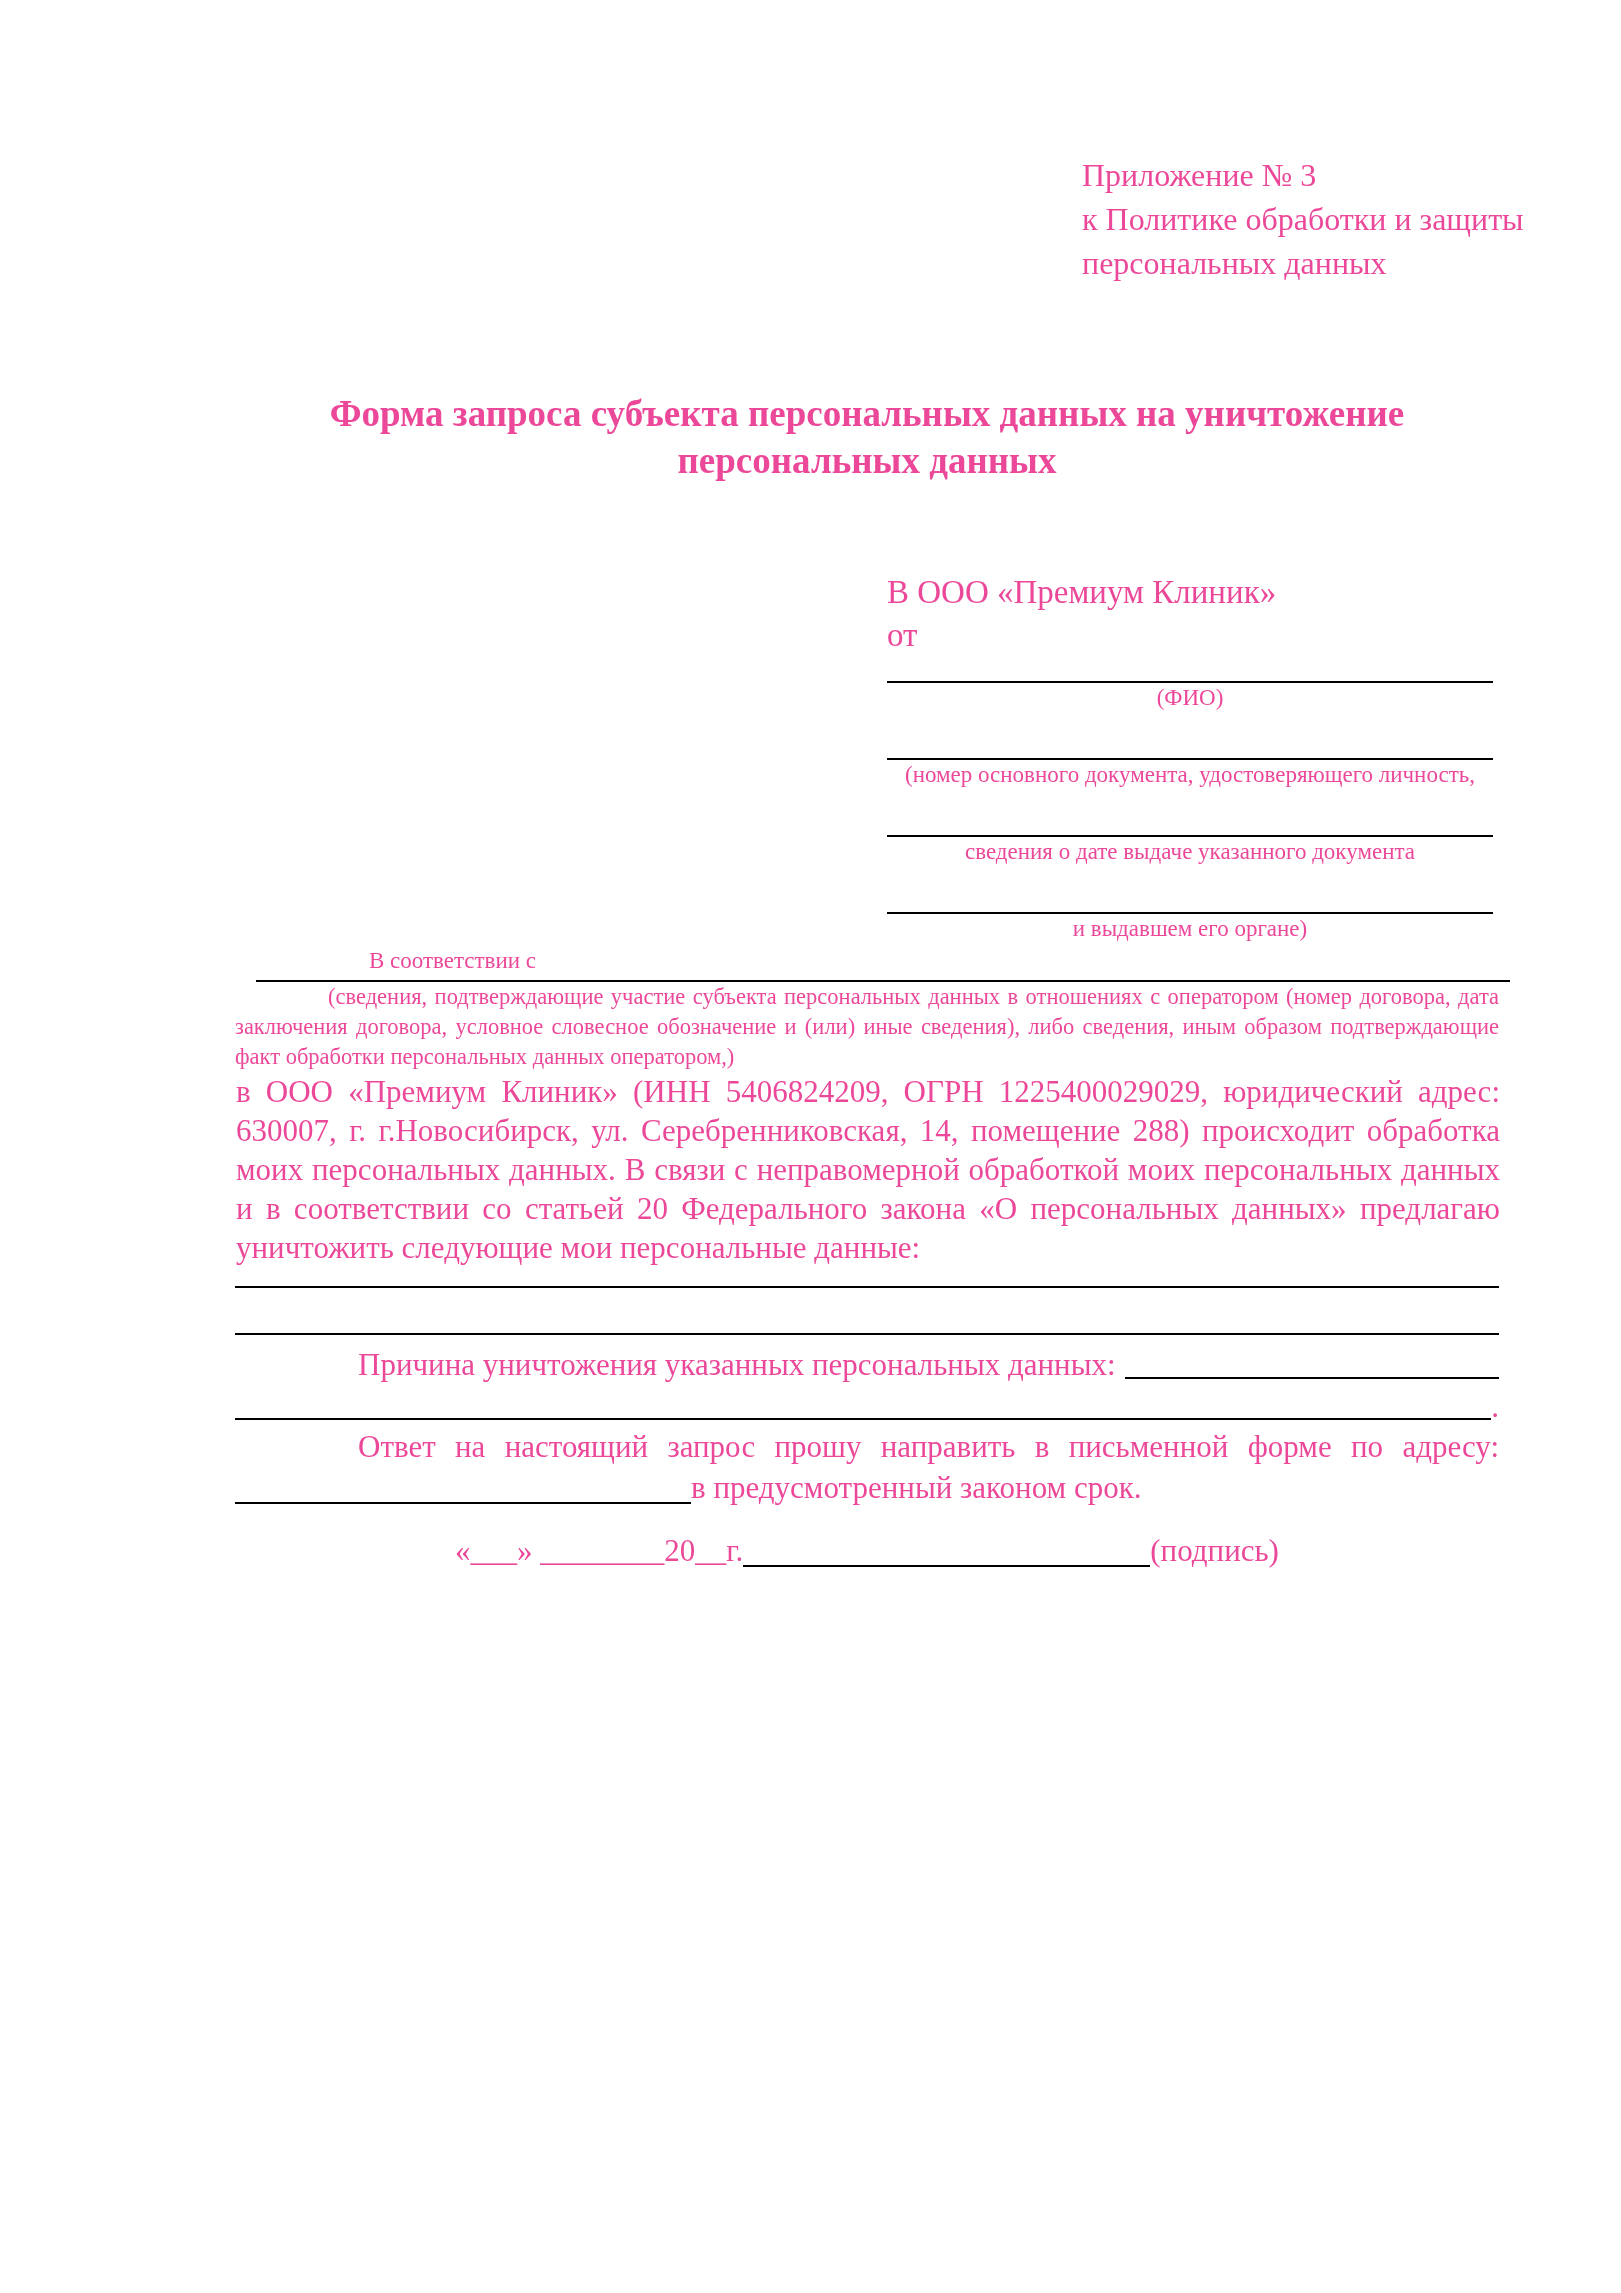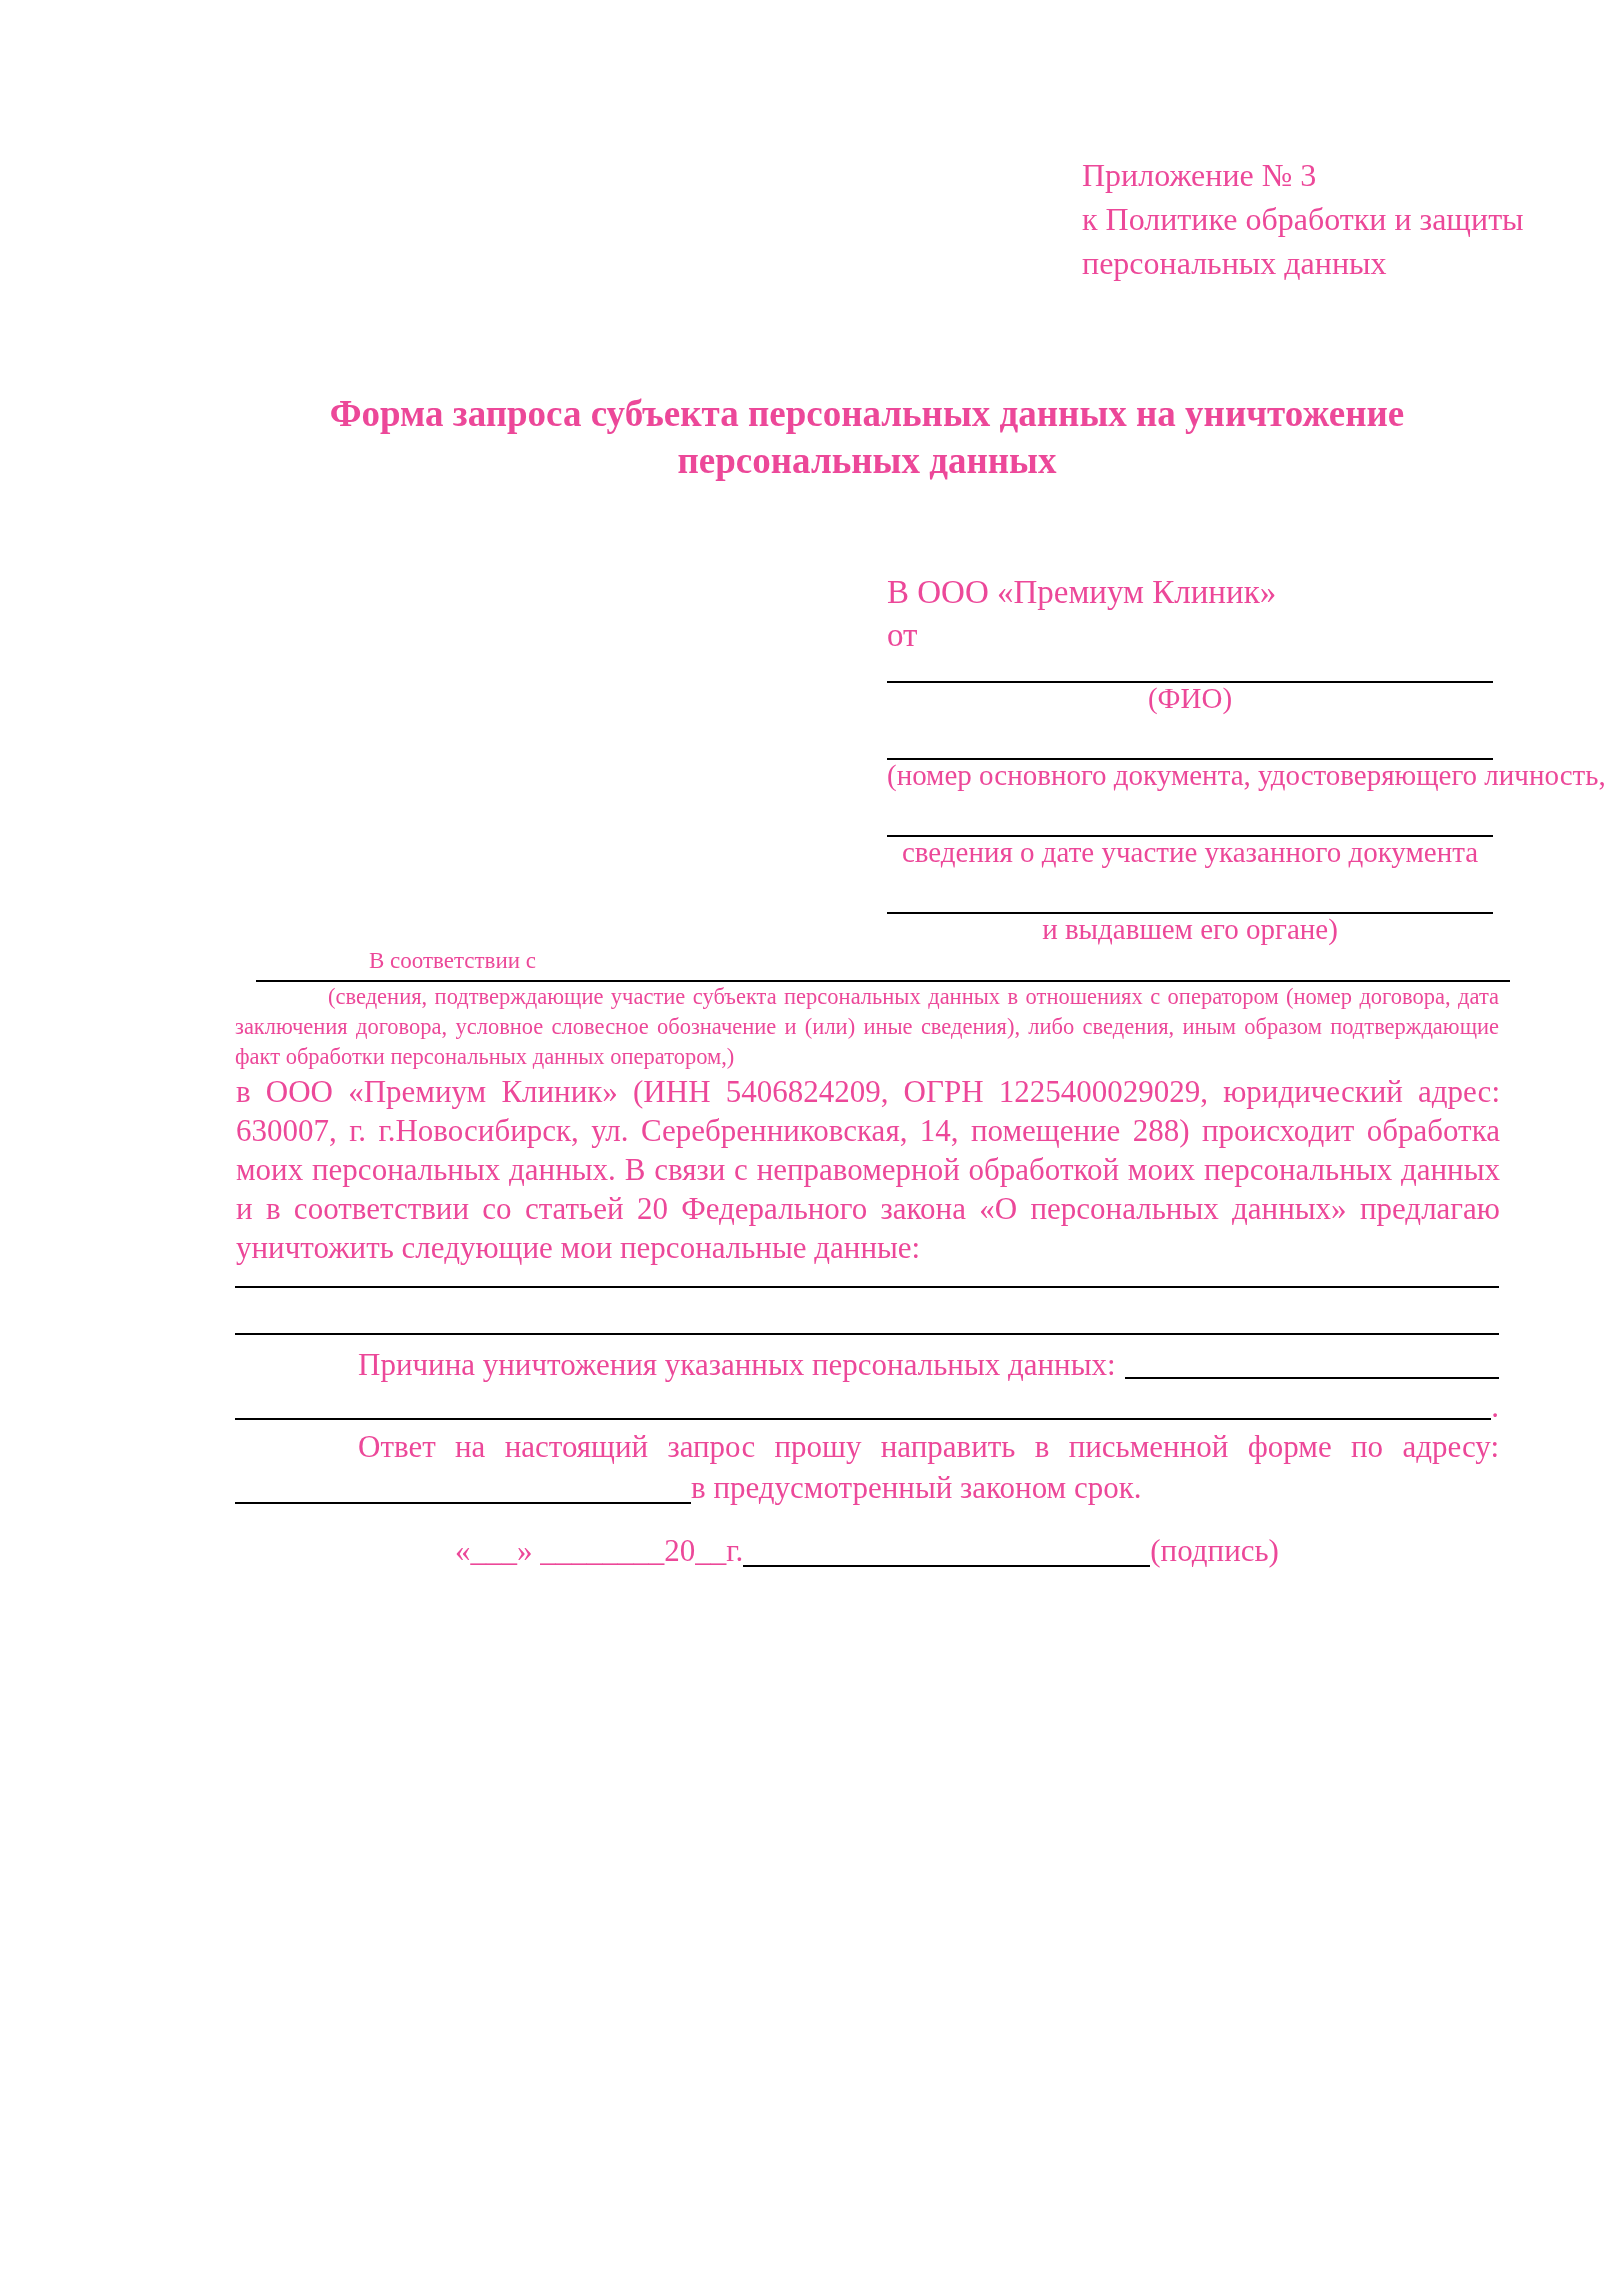"(ФИО)" .addr-caption { font-size: 29px -> 23px }
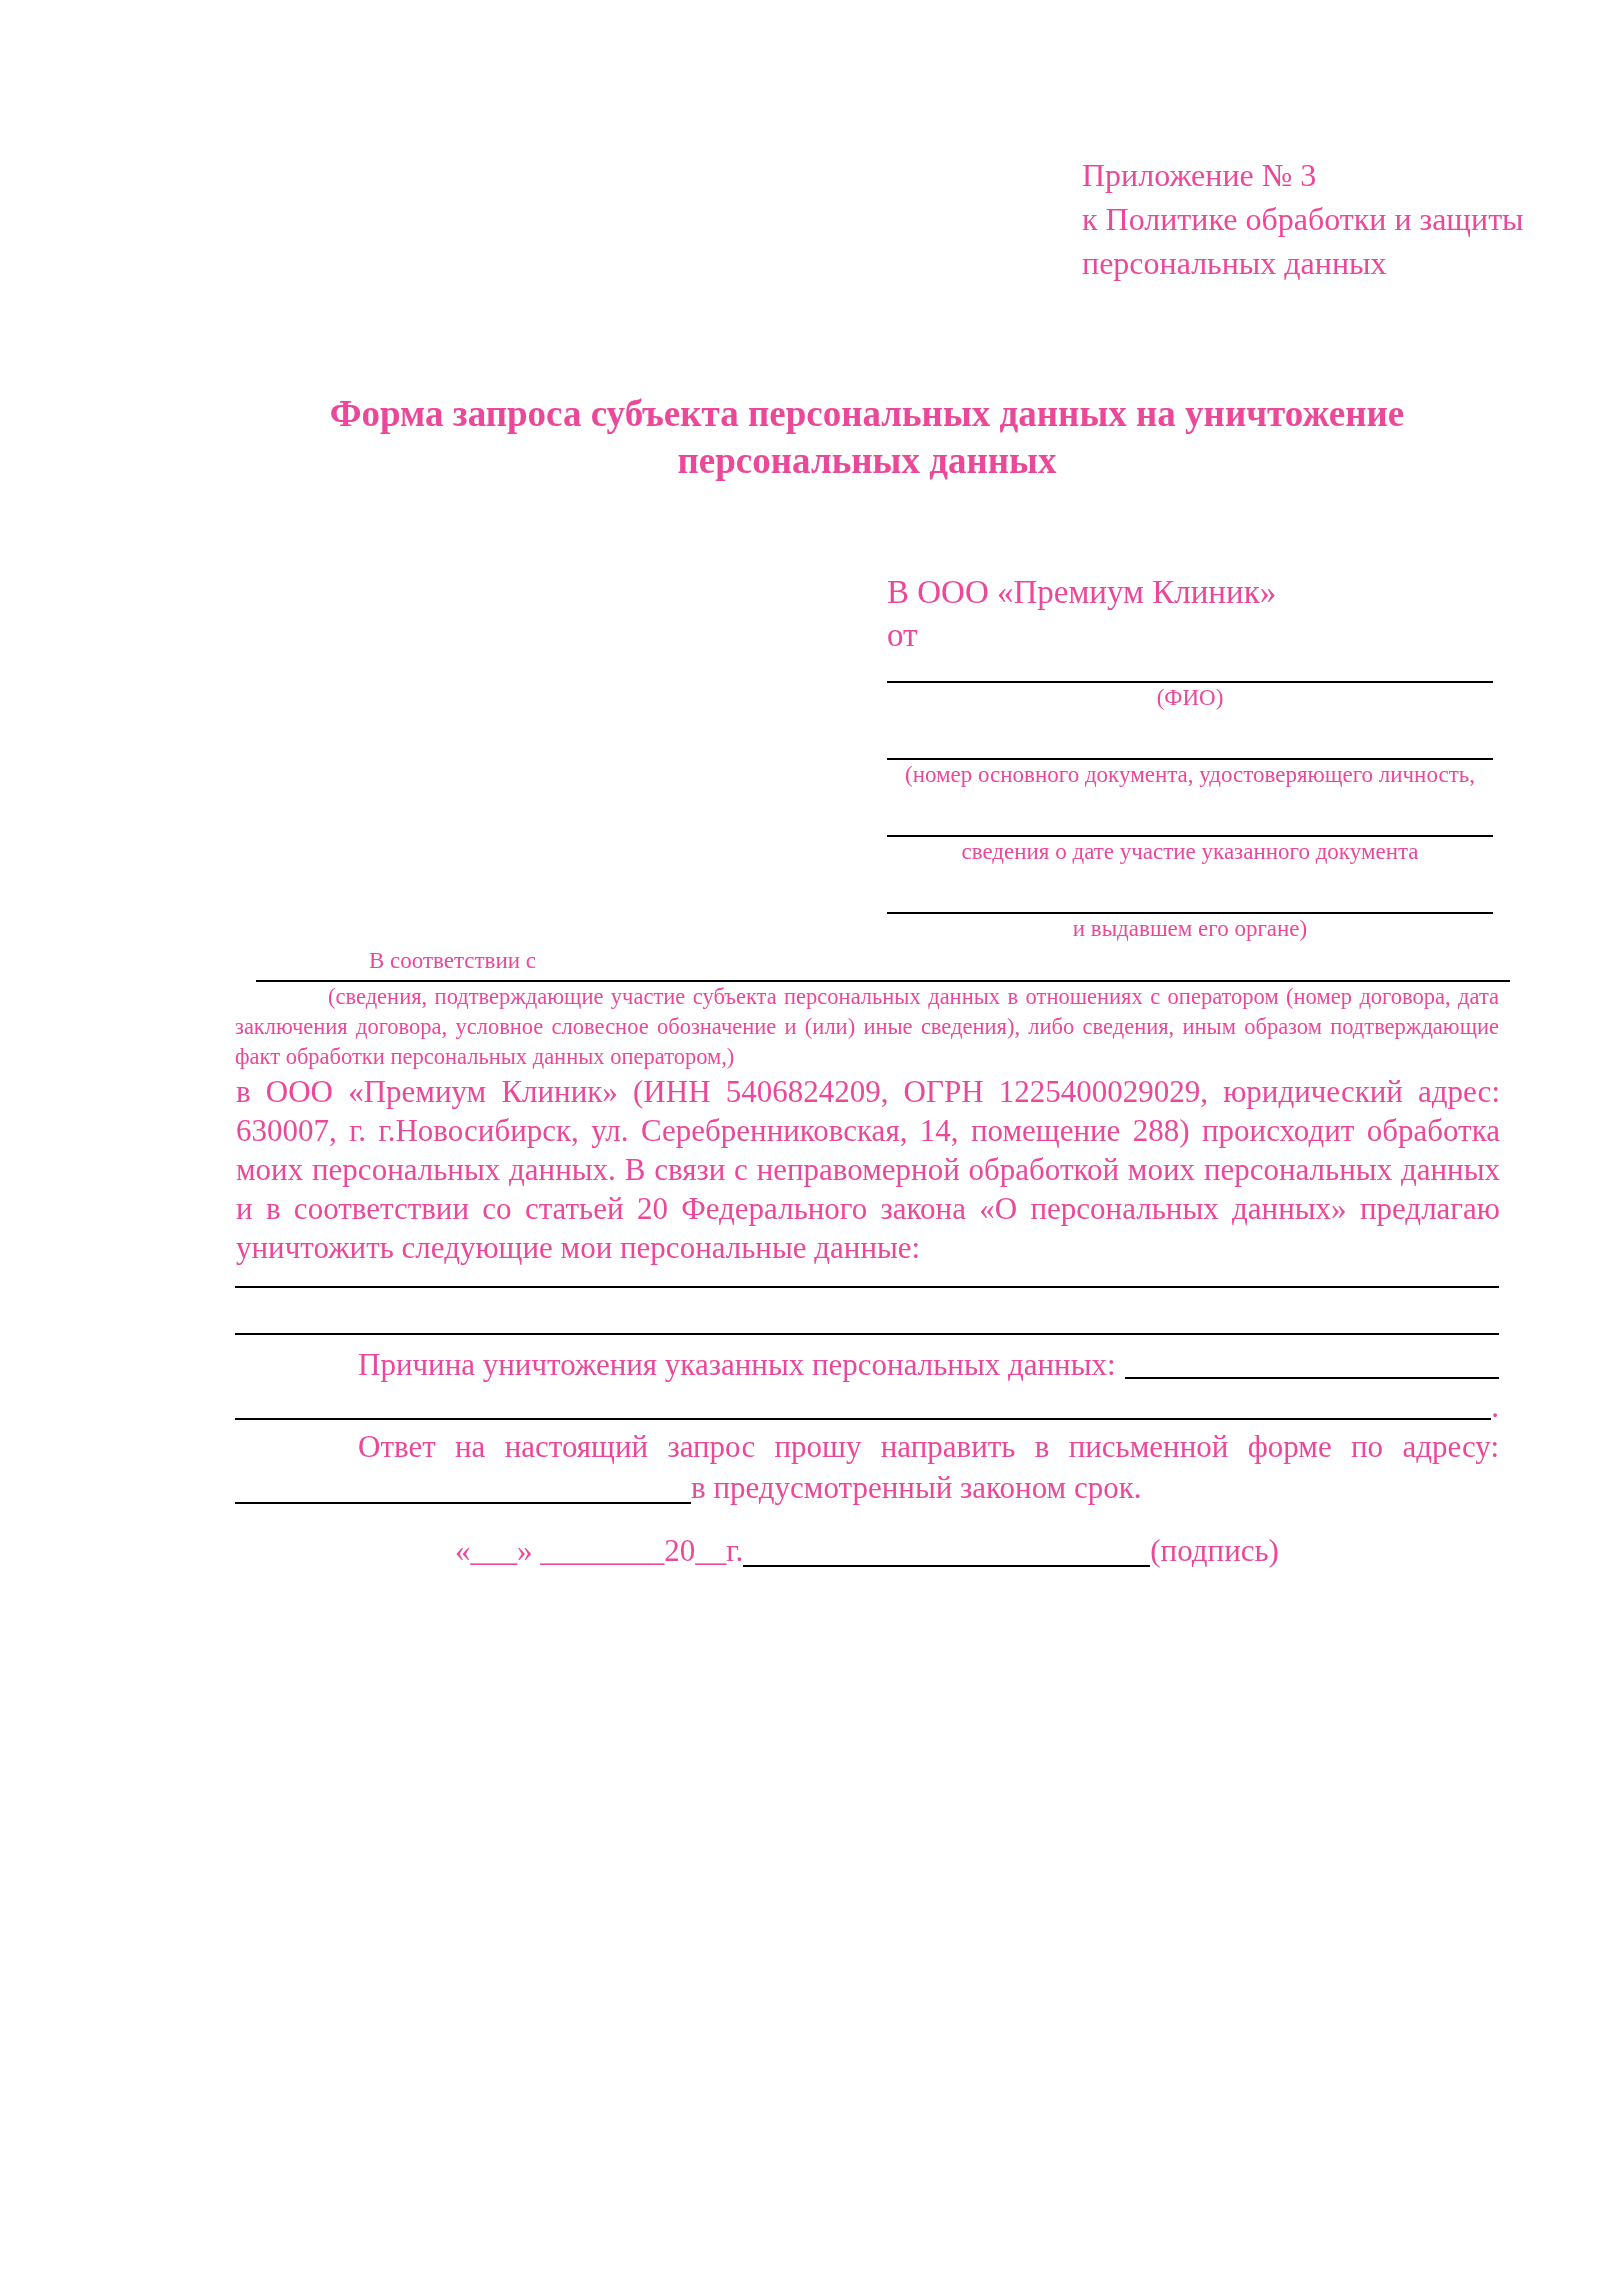"сведения о дате участие указанного" div.addr-caption { text: участие -> выдаче }
